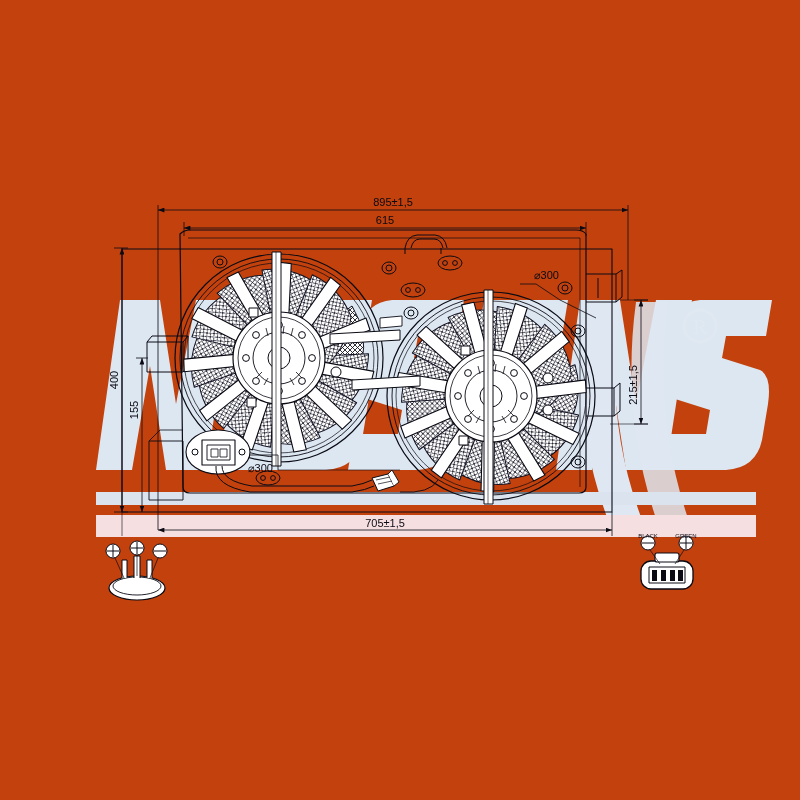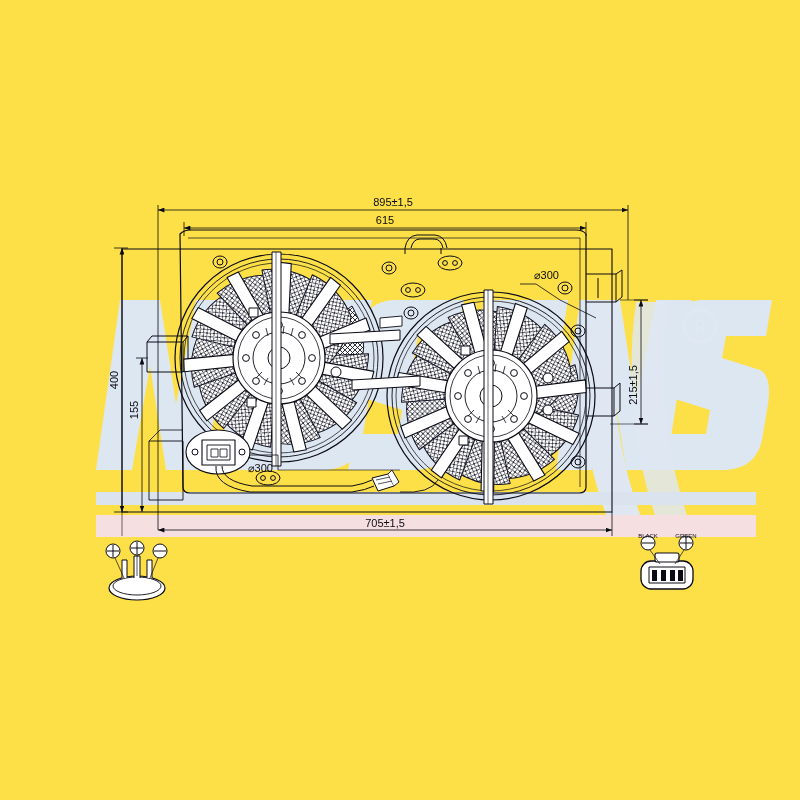"895±1,5" #stage { background: #fde047 -> #c2410c }
